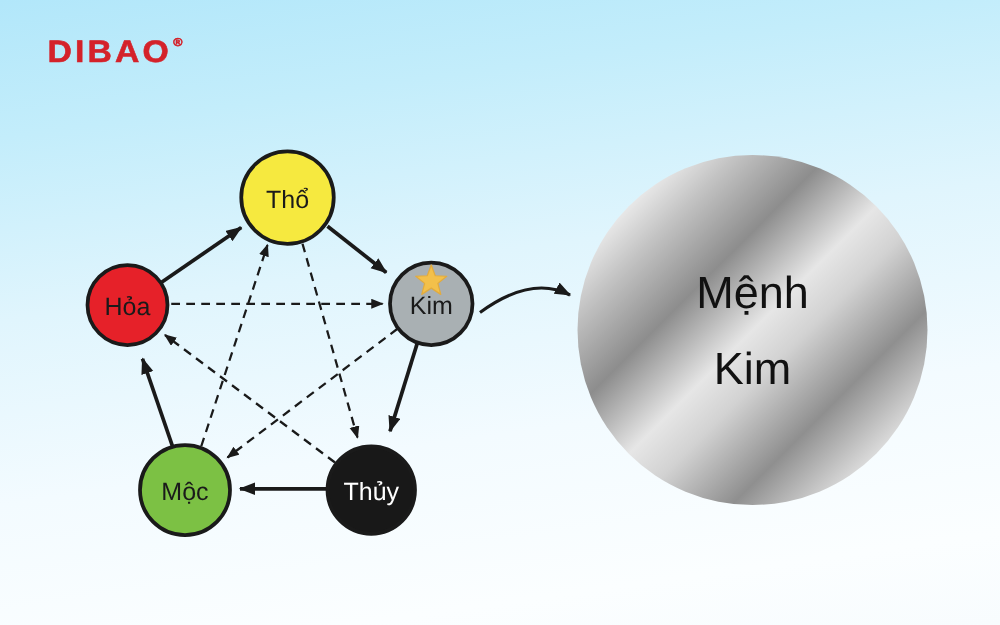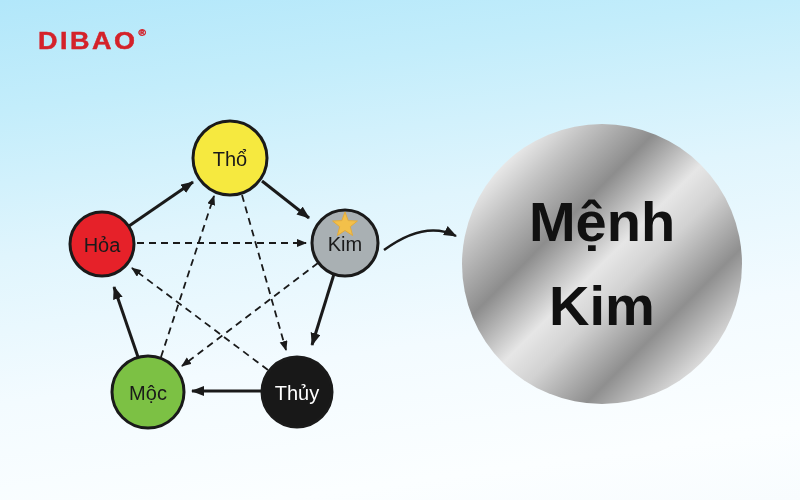"Mệnh" .big-circle .line { font-size: 56px -> 36px; font-weight: 700 -> 400 }
